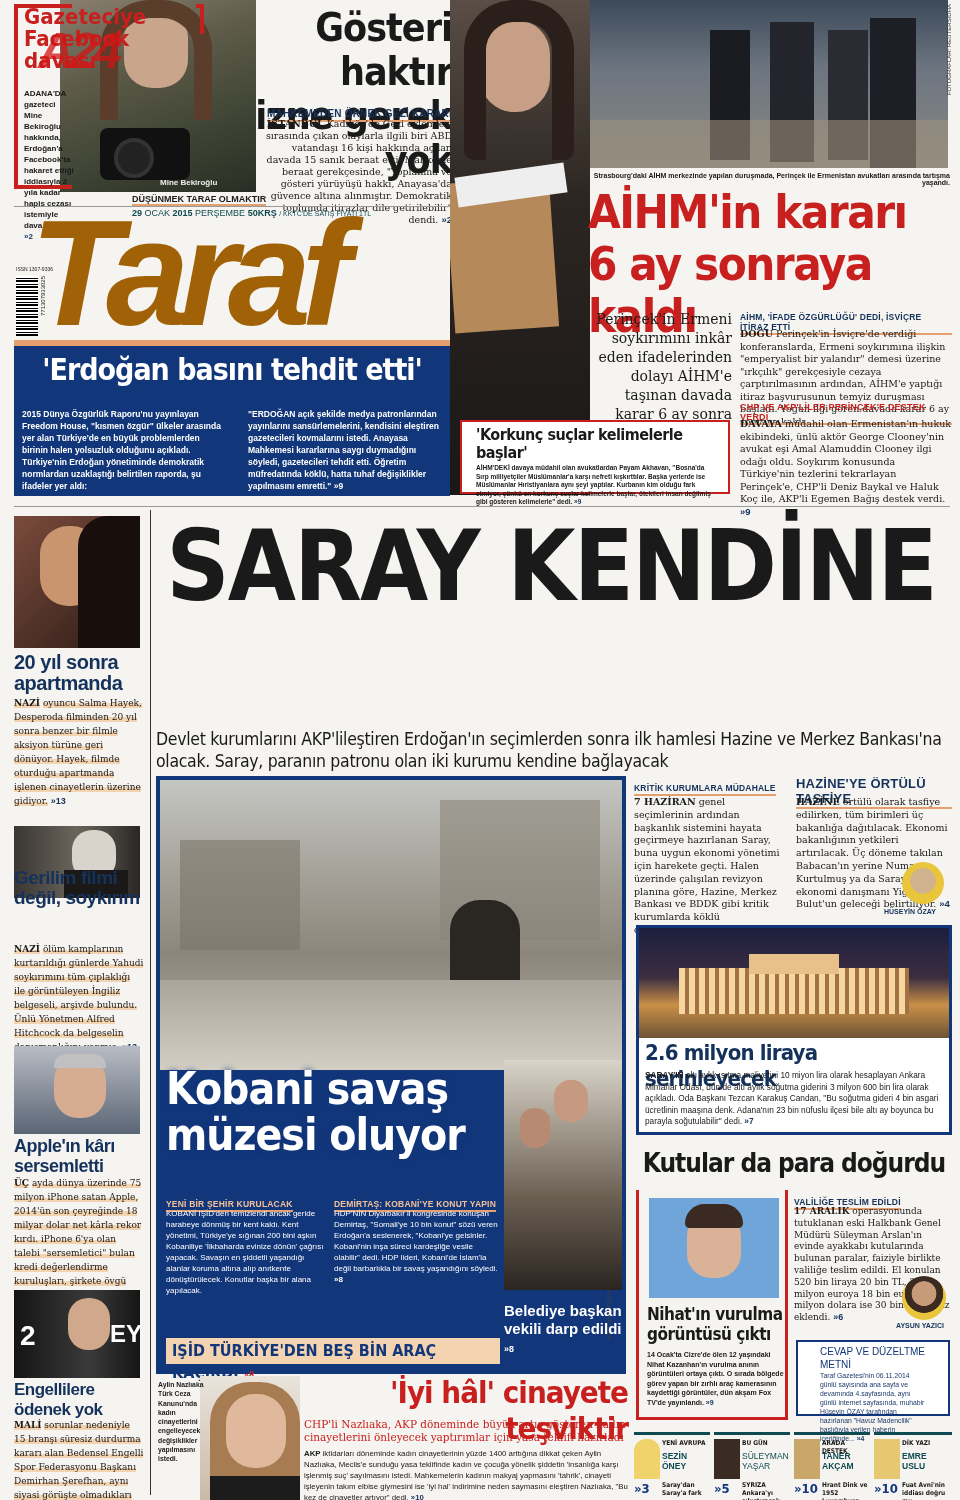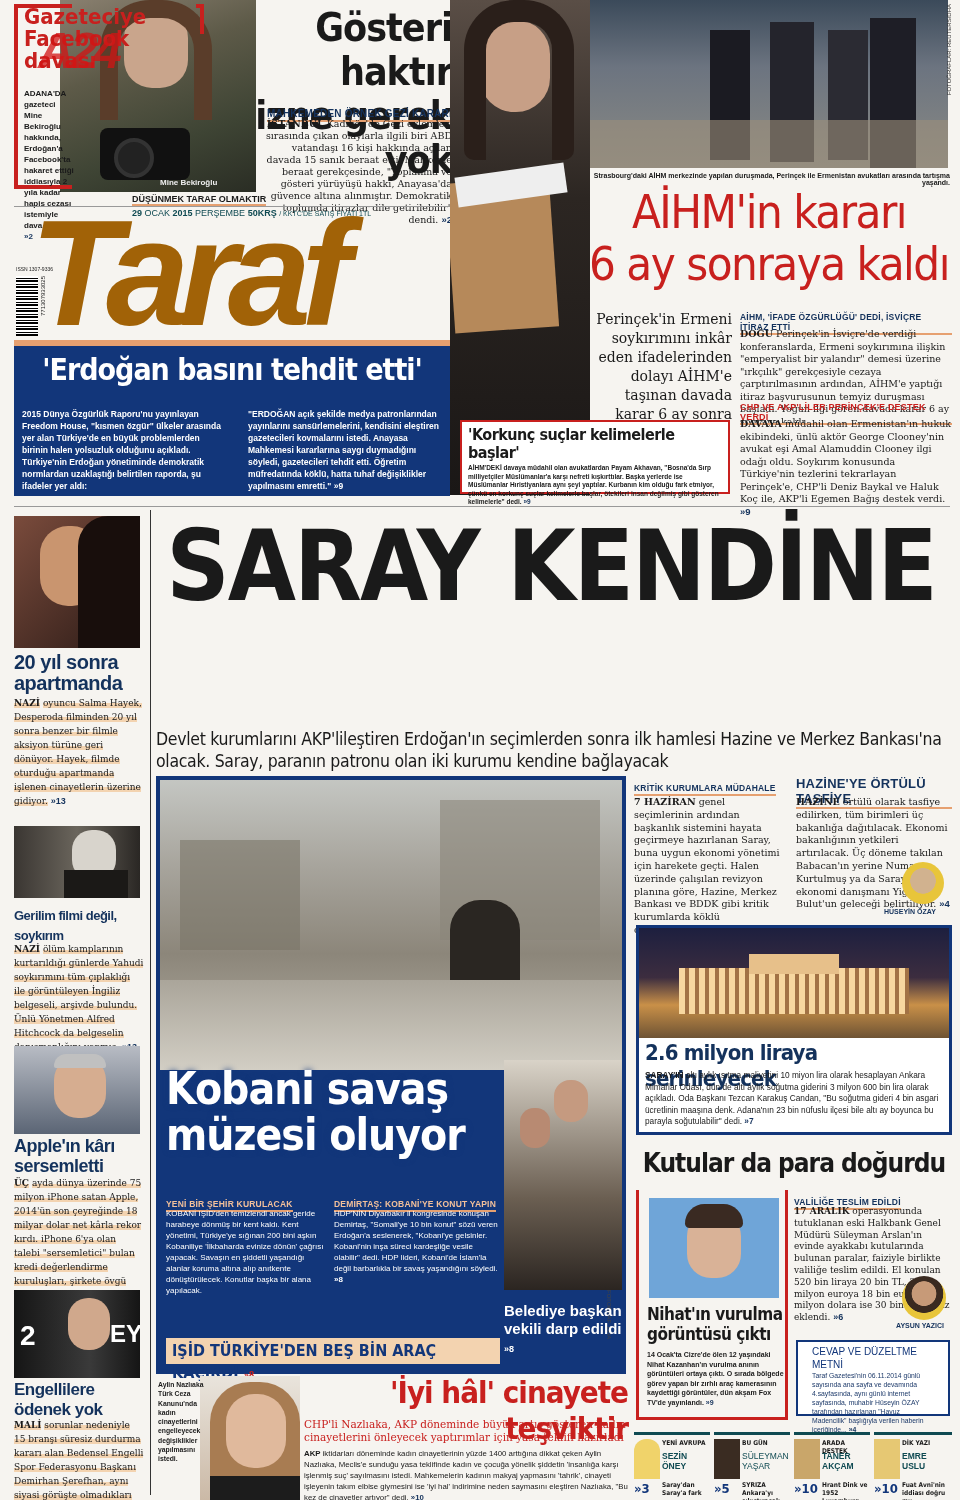"AİHM'in kararı" div.abs { font-weight: normal -> bold; text-align: center -> left }
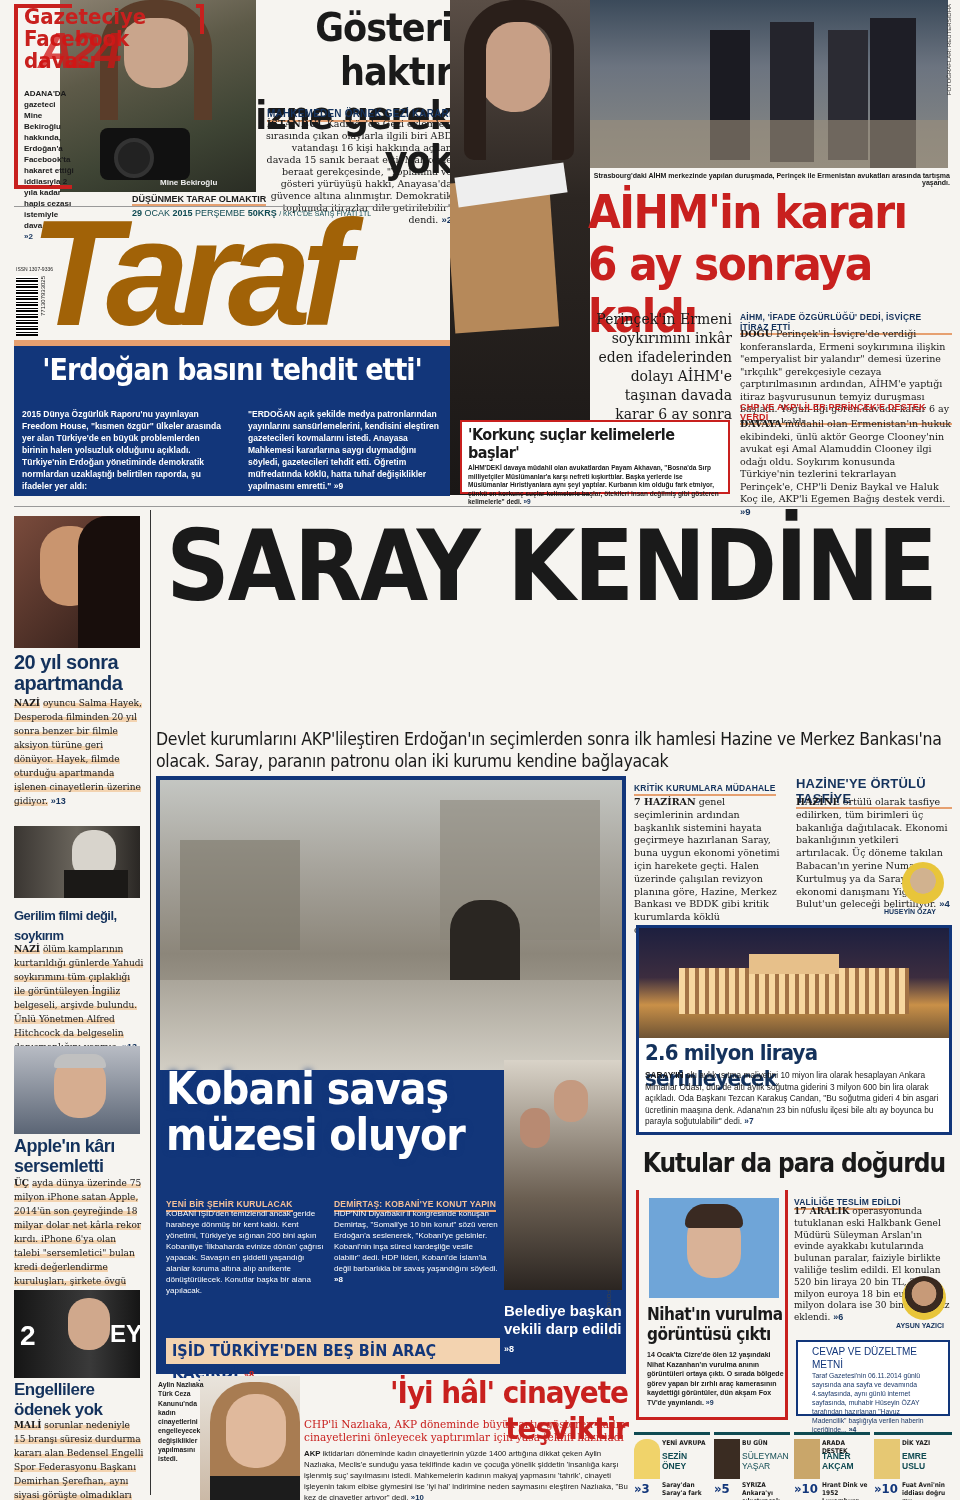"'Korkunç suçlar kelimelerle başlar'" div.abs { padding: 4px 6px -> 4px 14px }
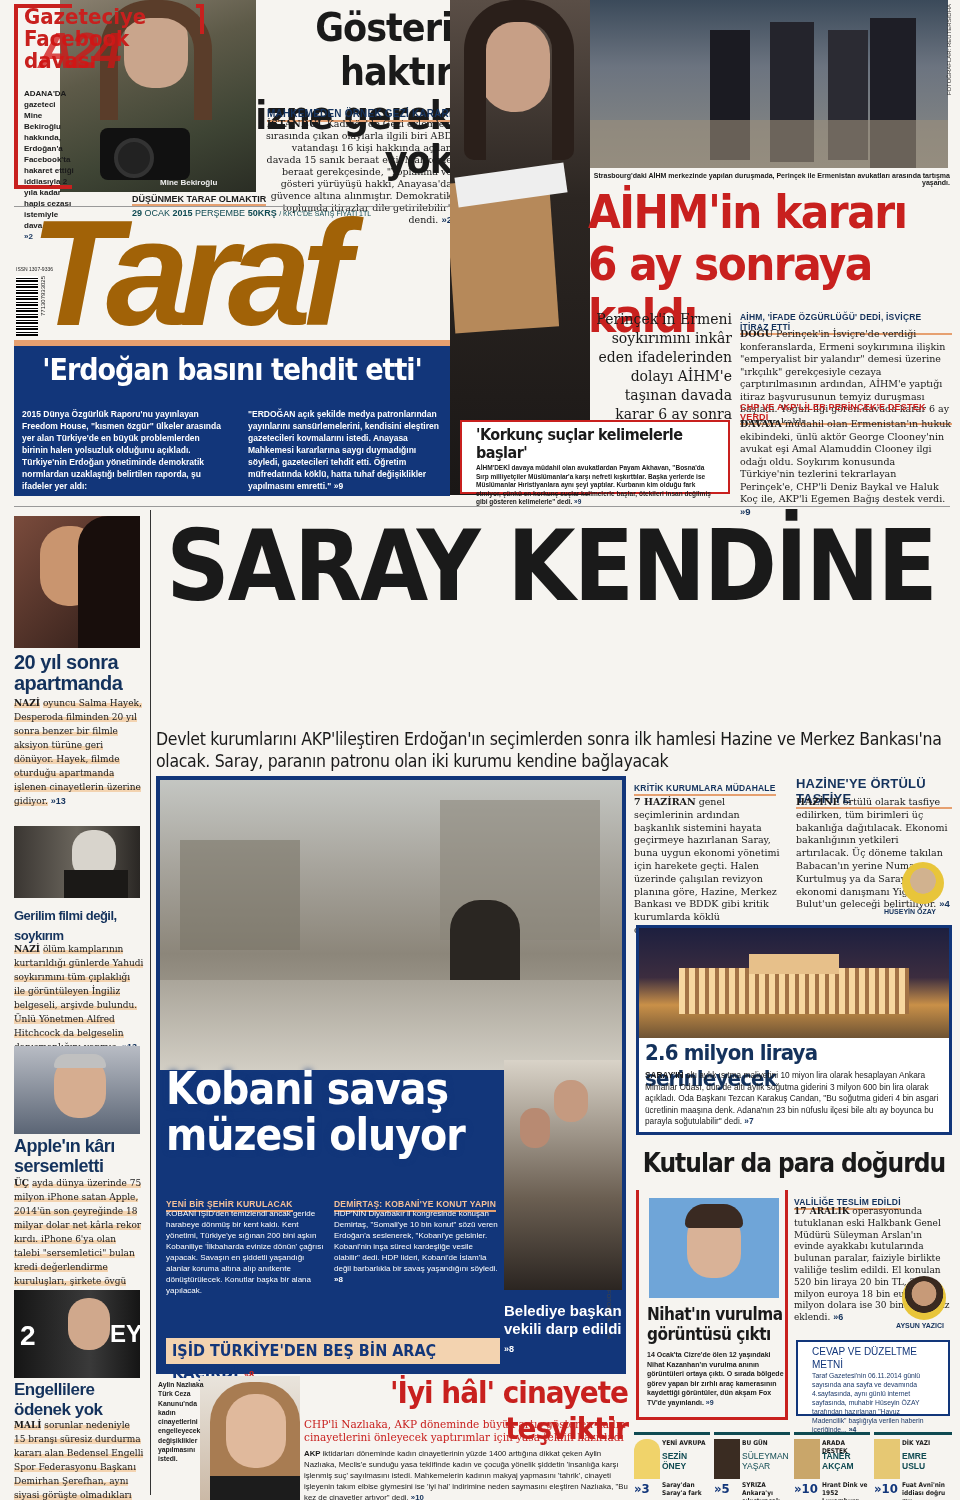"Gerilim filmi değil, soykırım" div.abs { font-size: 13px -> 19px; top: 906px -> 868px }
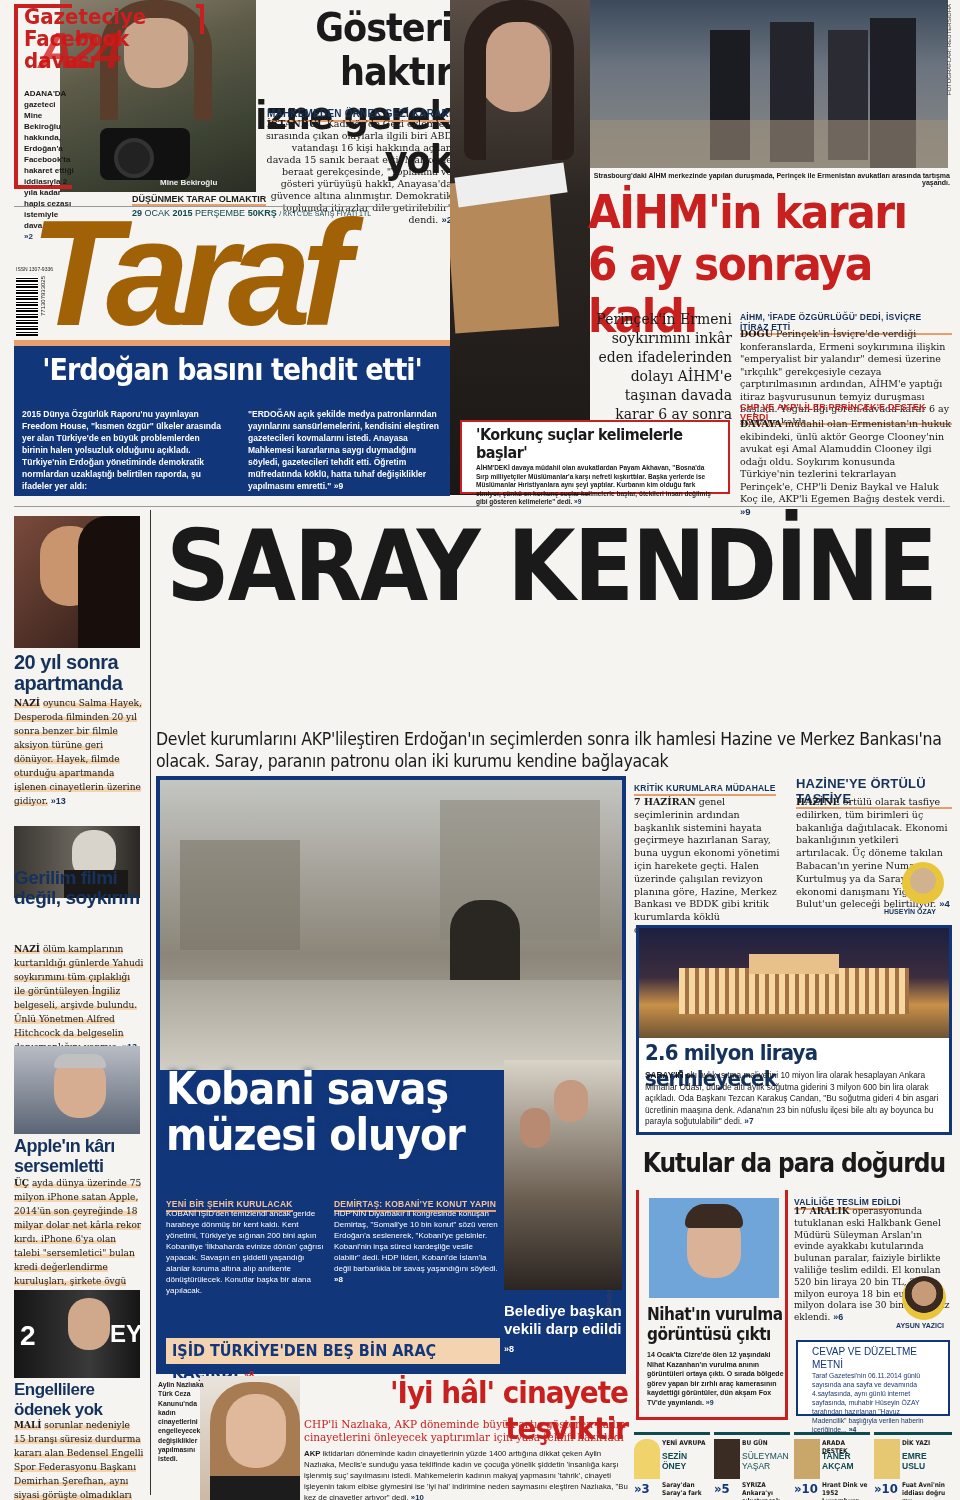"CEVAP VE DÜZELTME METNİ" div.abs { padding: 3px 14px -> 3px 22px }
